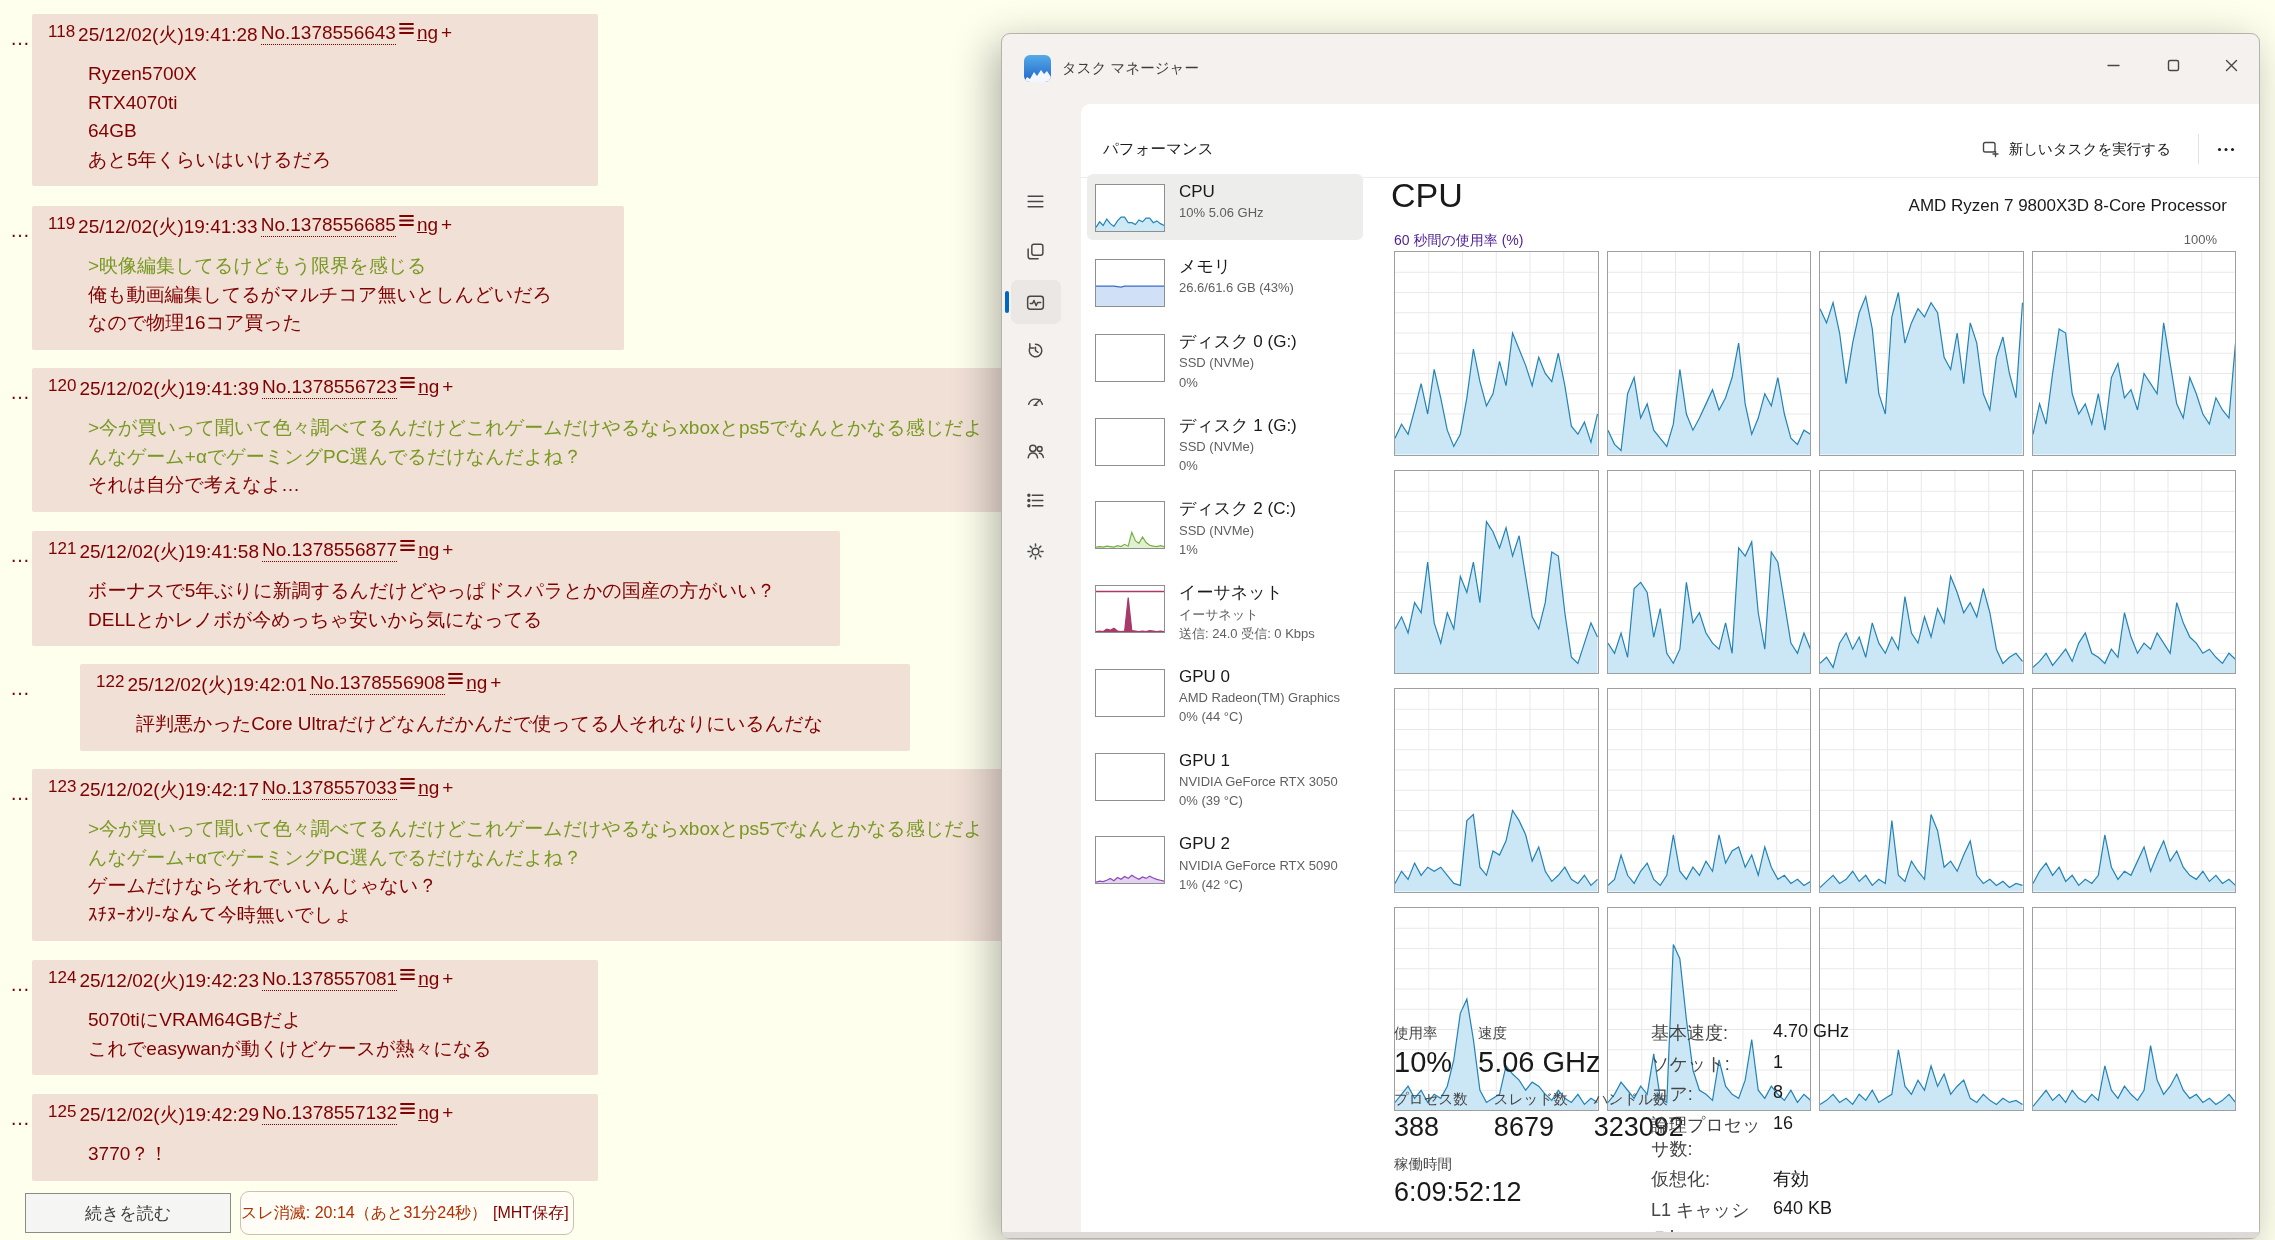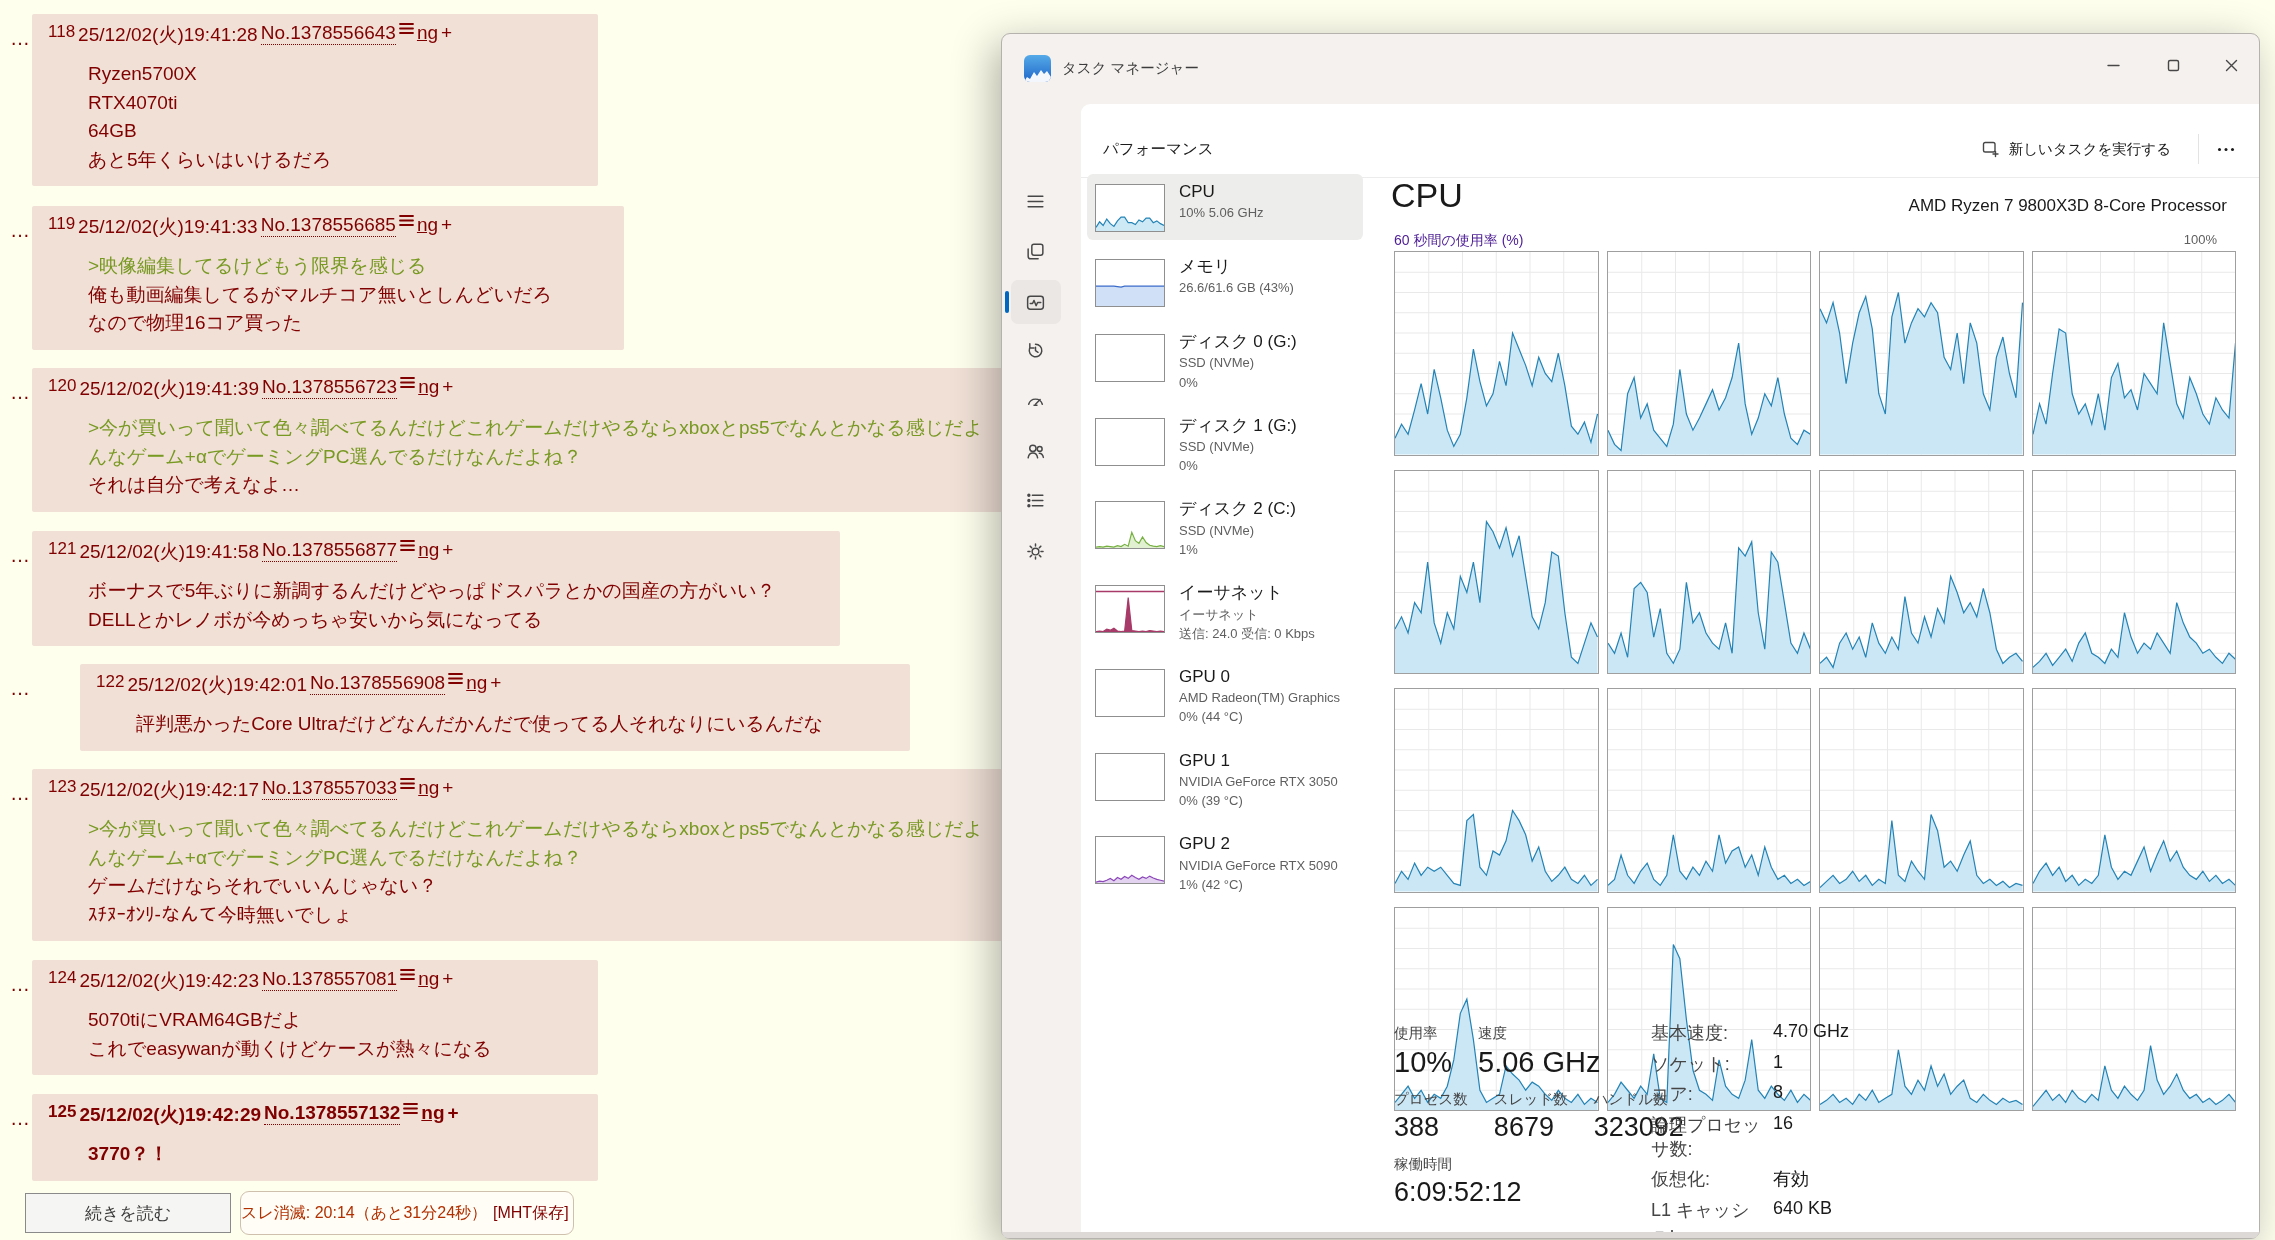"125" div.post-box { font-weight: bold -> none }
